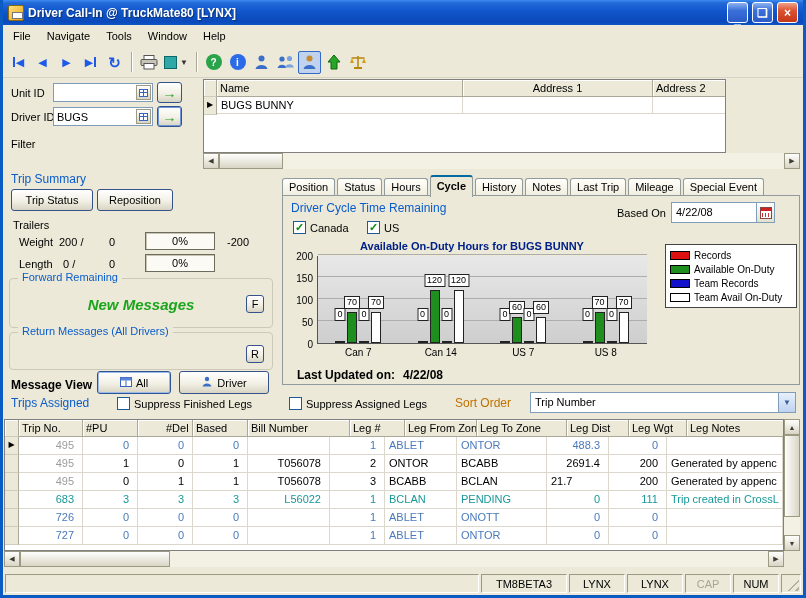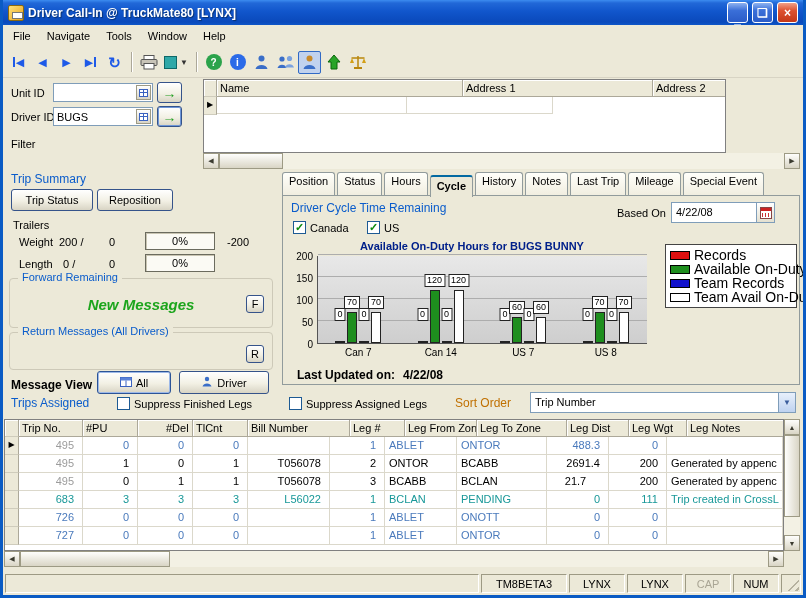"Address 1" div.hcell { text-align: none -> center }
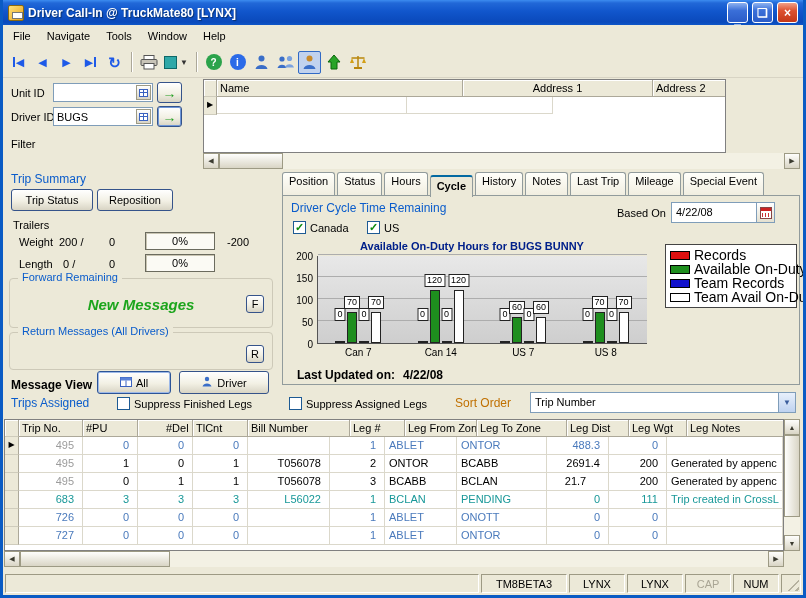"BUGS BUNNY" div.dcell { html: none -> <div>BUGS BUNNY</div> }
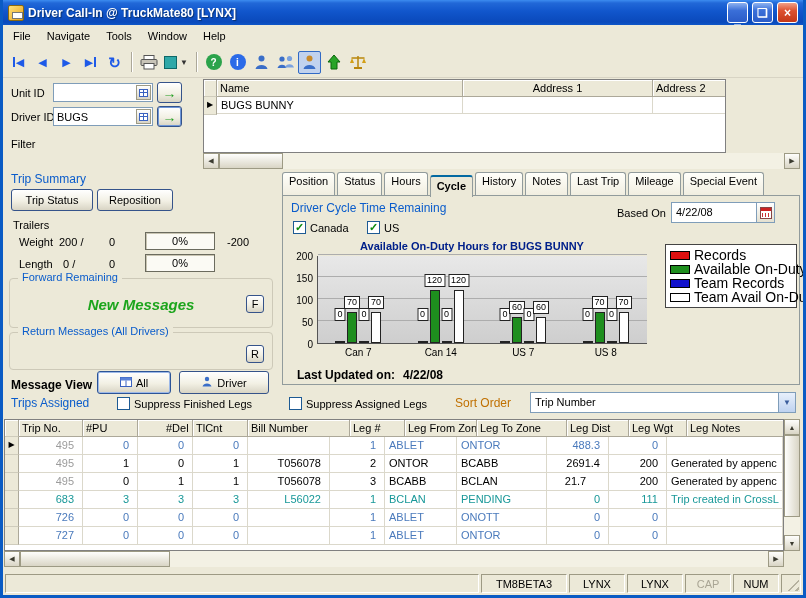"Position" .tab { height: 24px -> 18px }
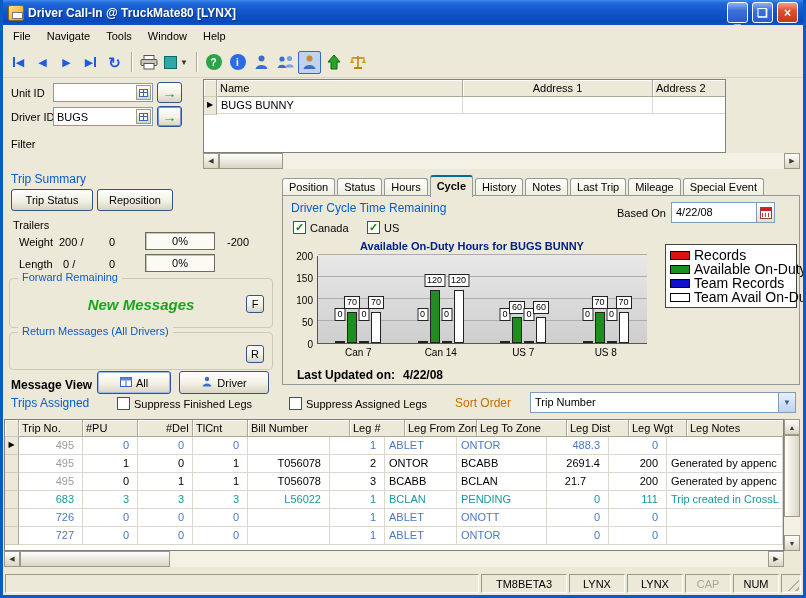"Records" .leg-tx { font-size: 14px -> 10px }
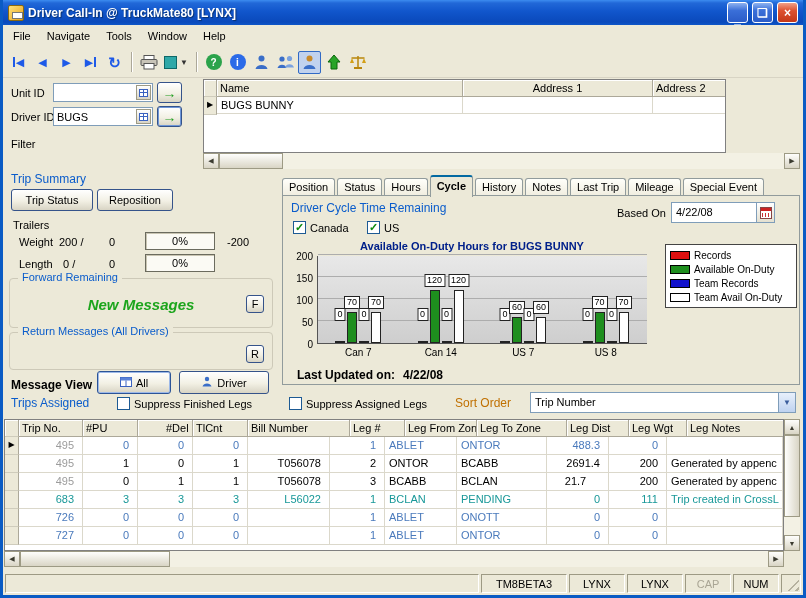"TlCnt" div.hcell { text: TlCnt -> Based }
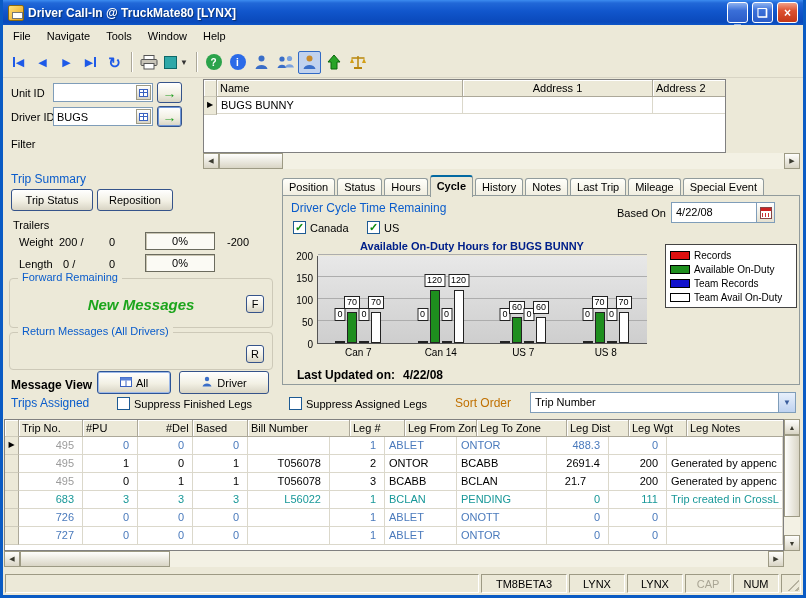"21.7" div.dcell { text-align: center -> left }
